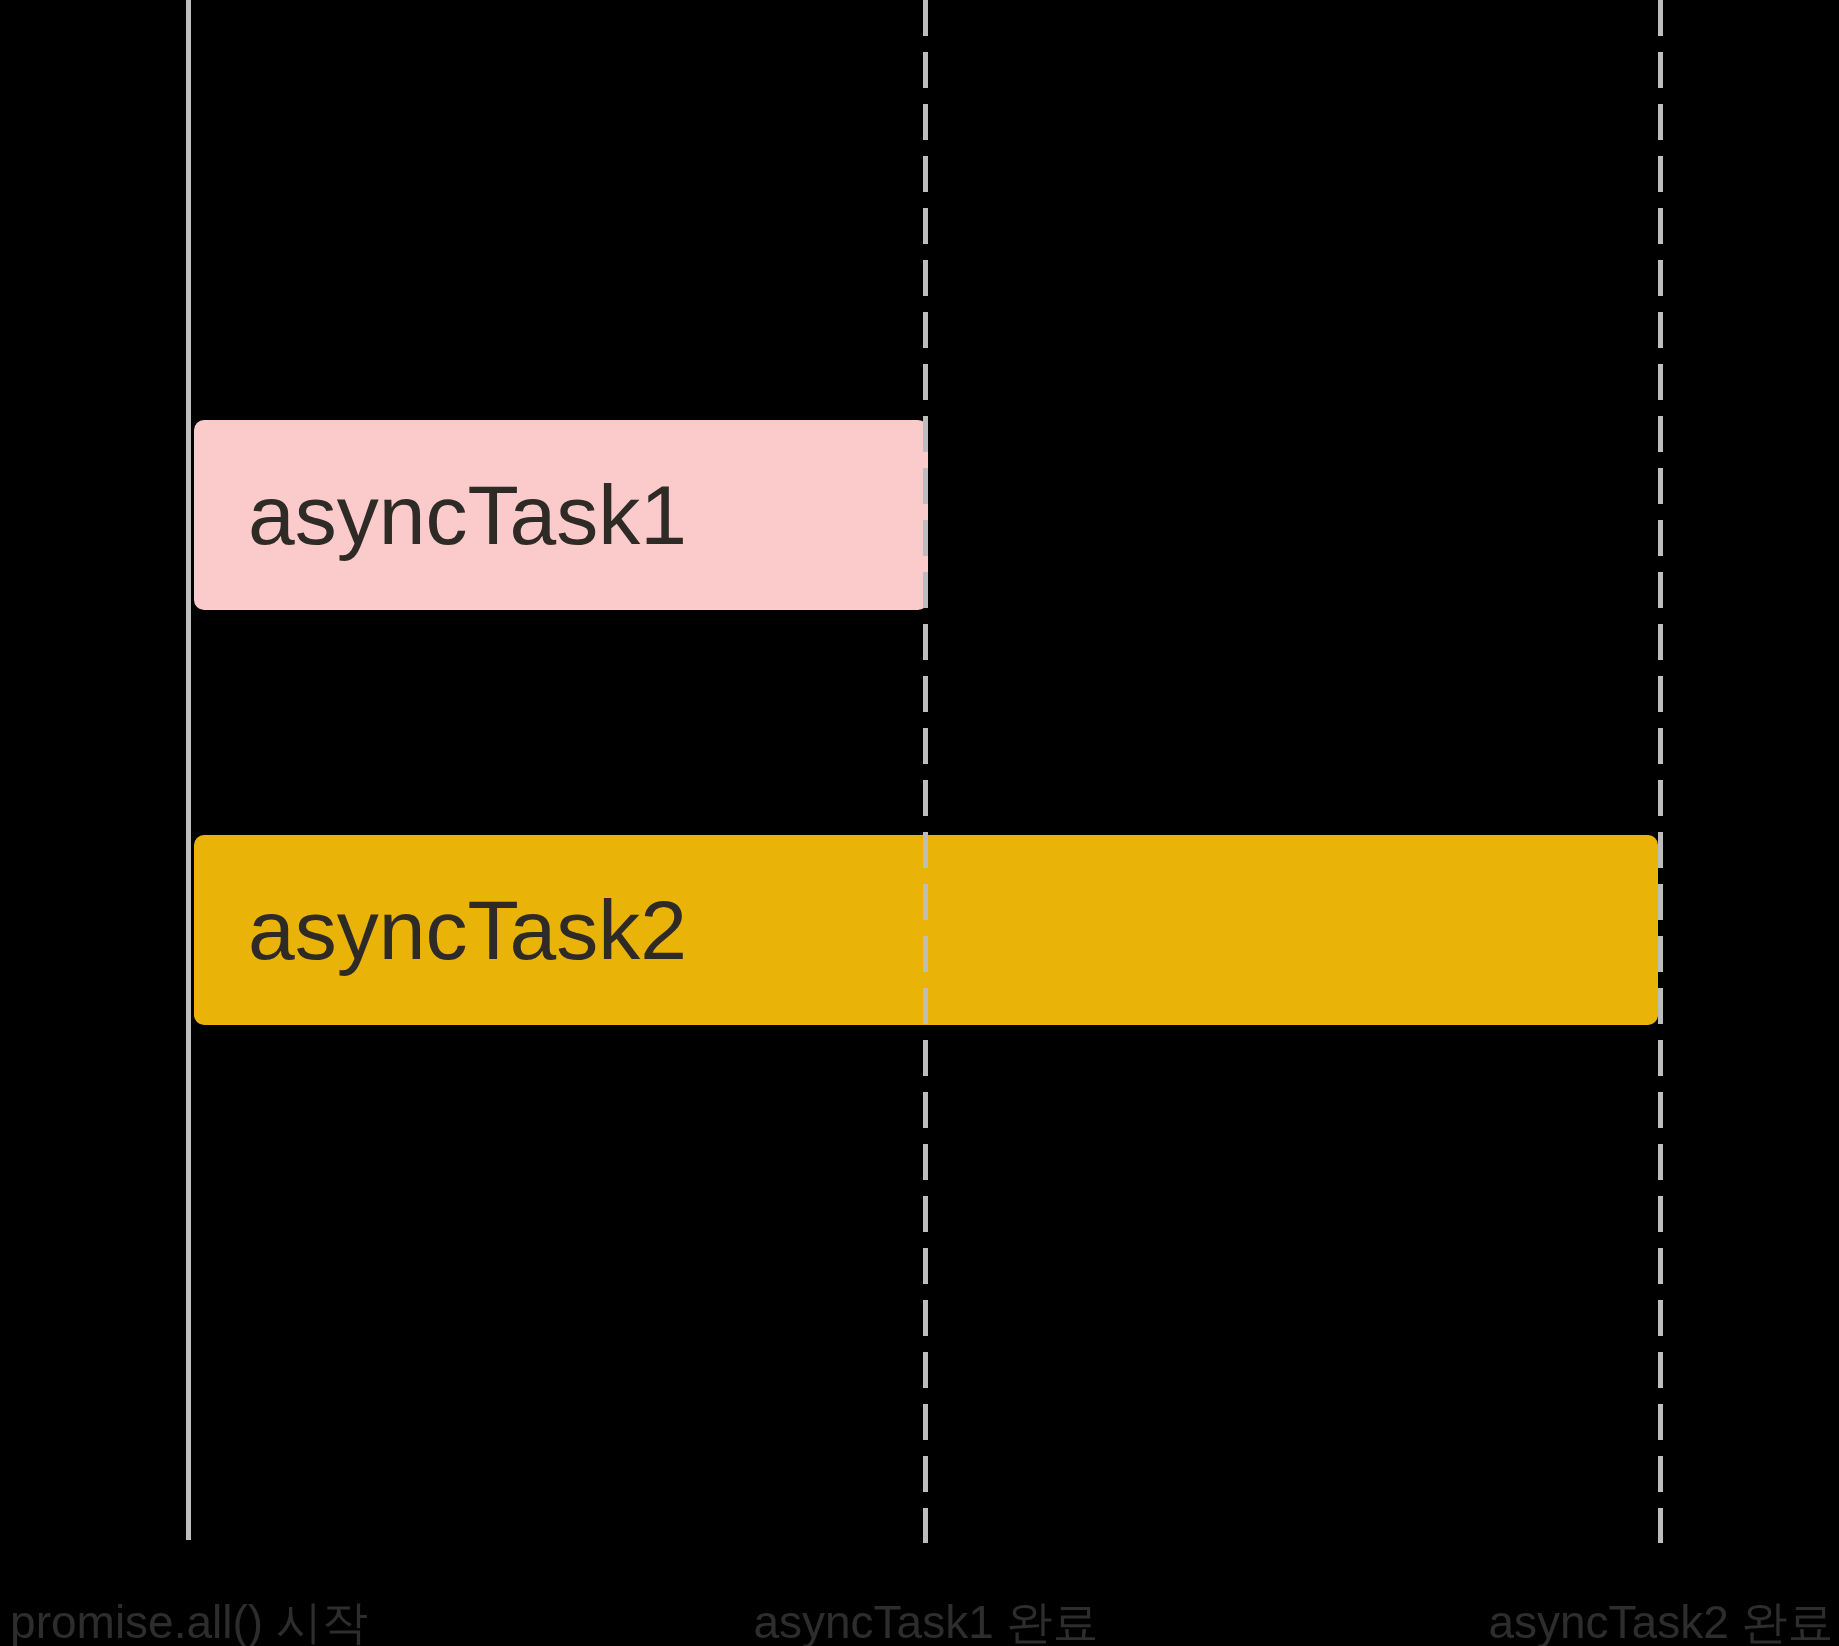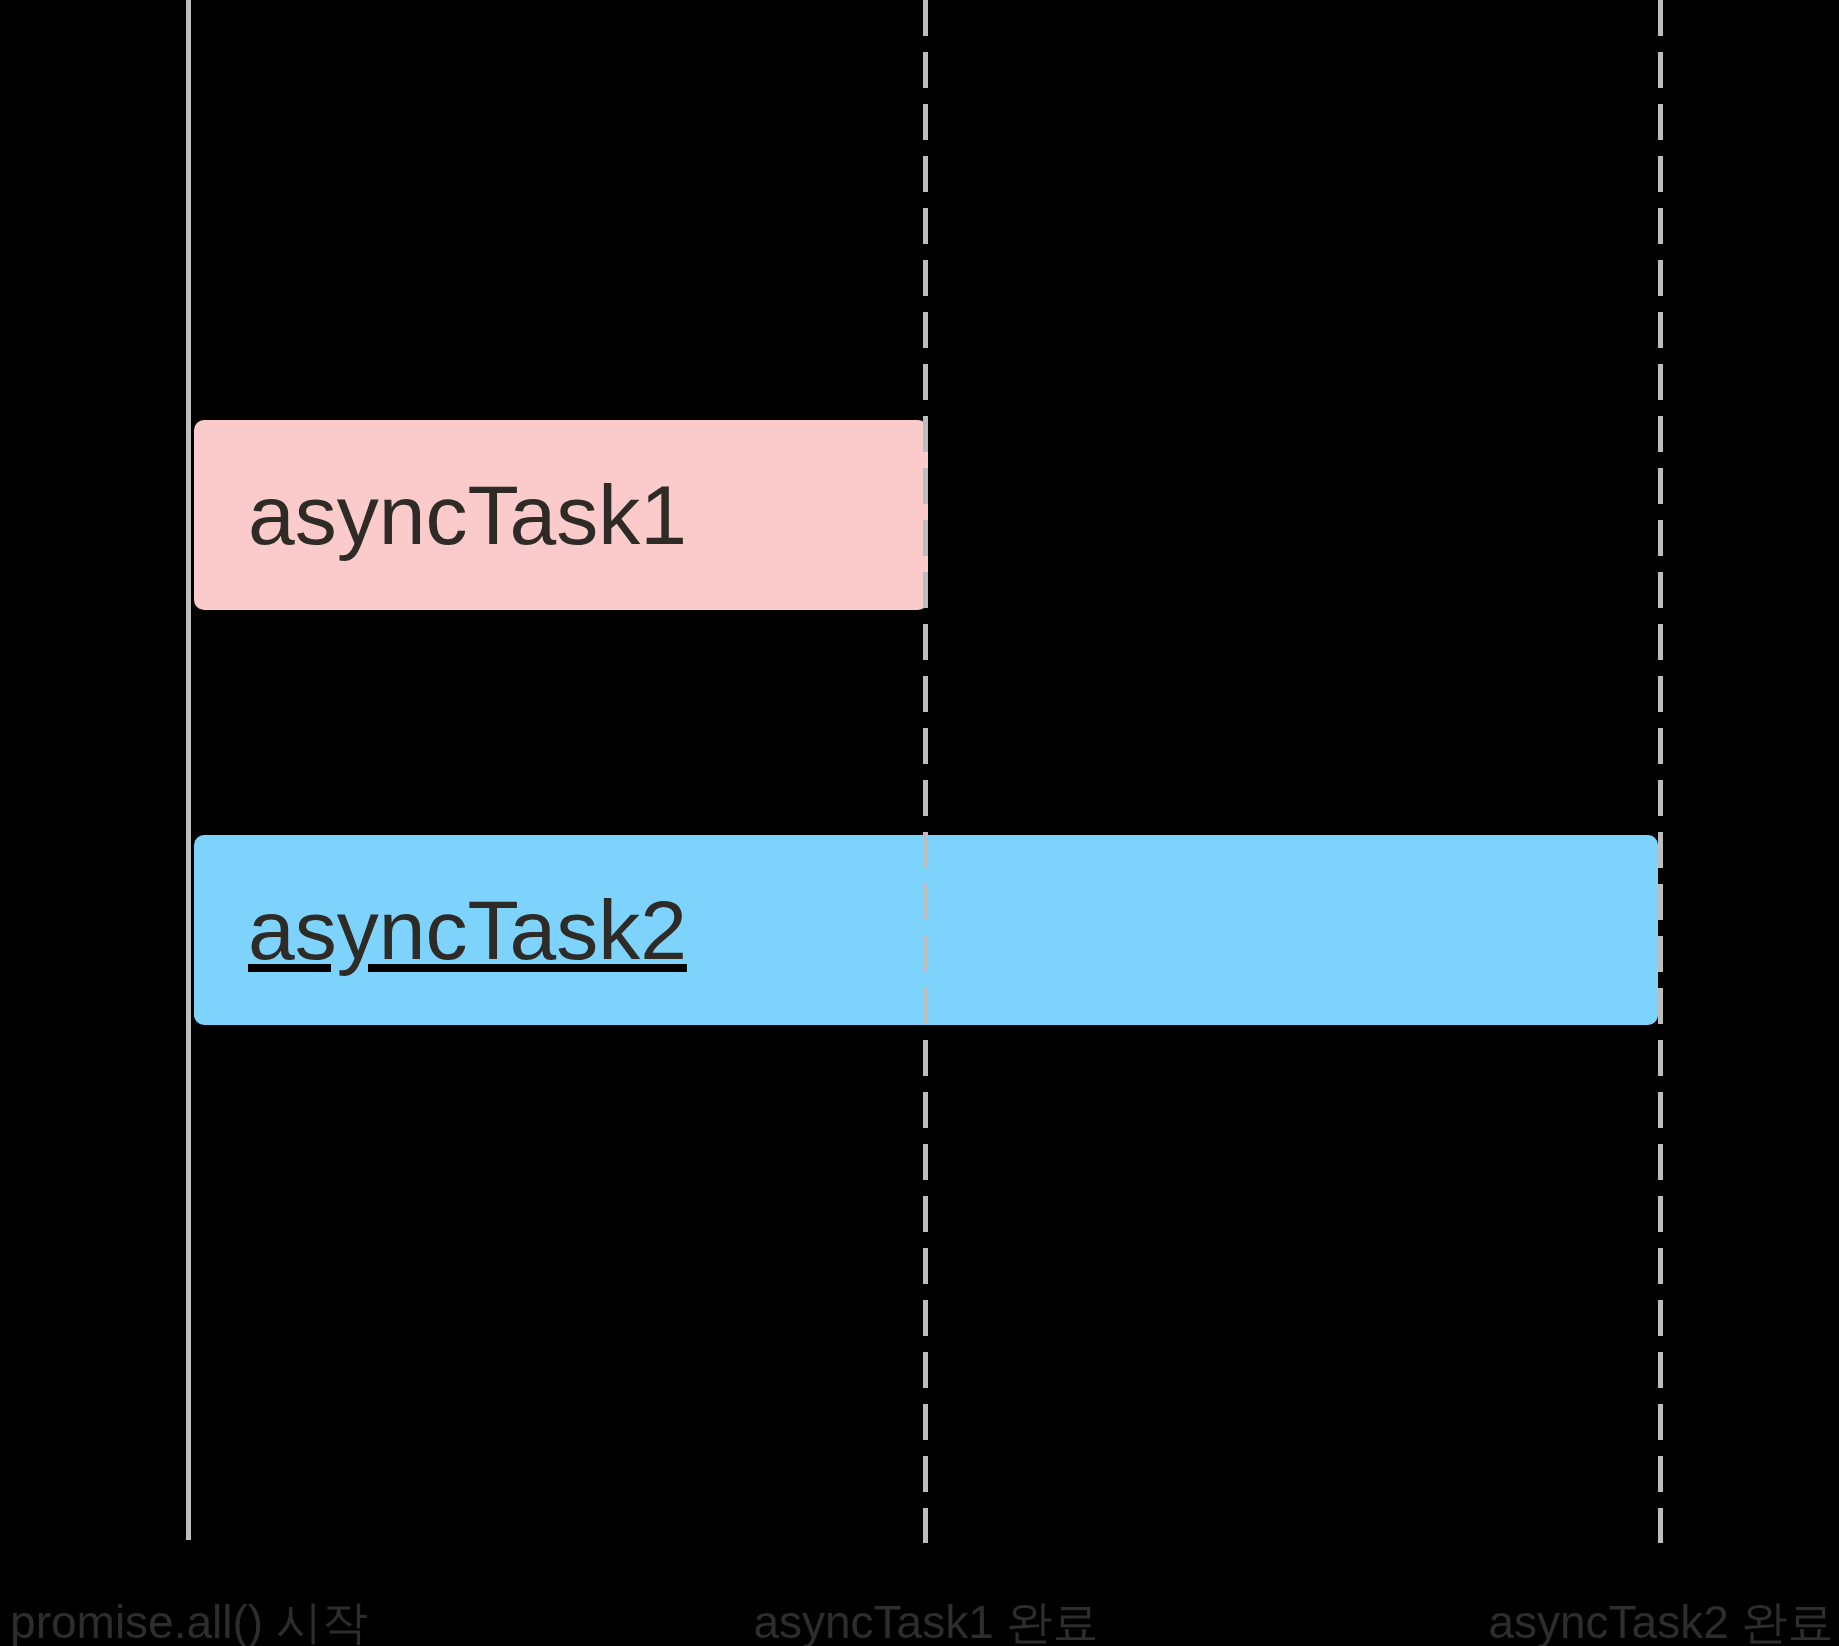"asyncTask2" div.task-bar { background: #7dd3fc -> #eab308; text-decoration: underline -> none }
